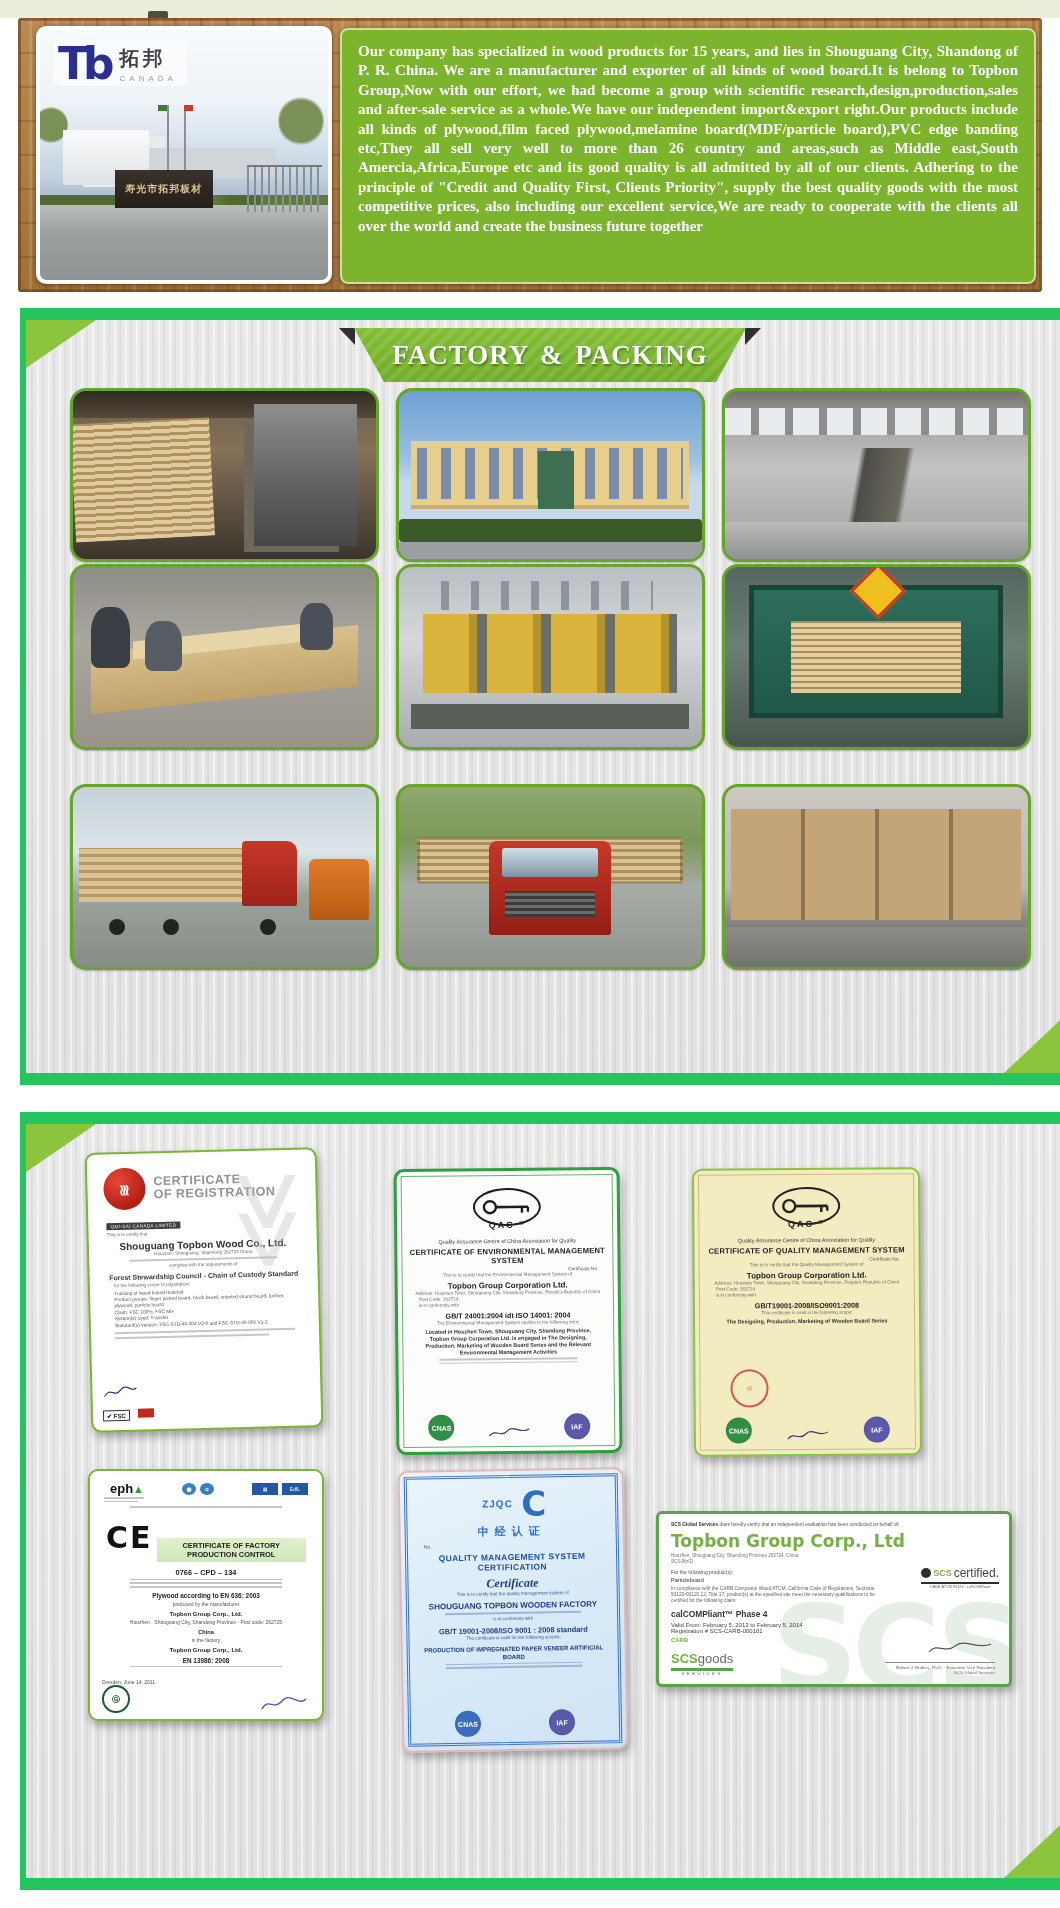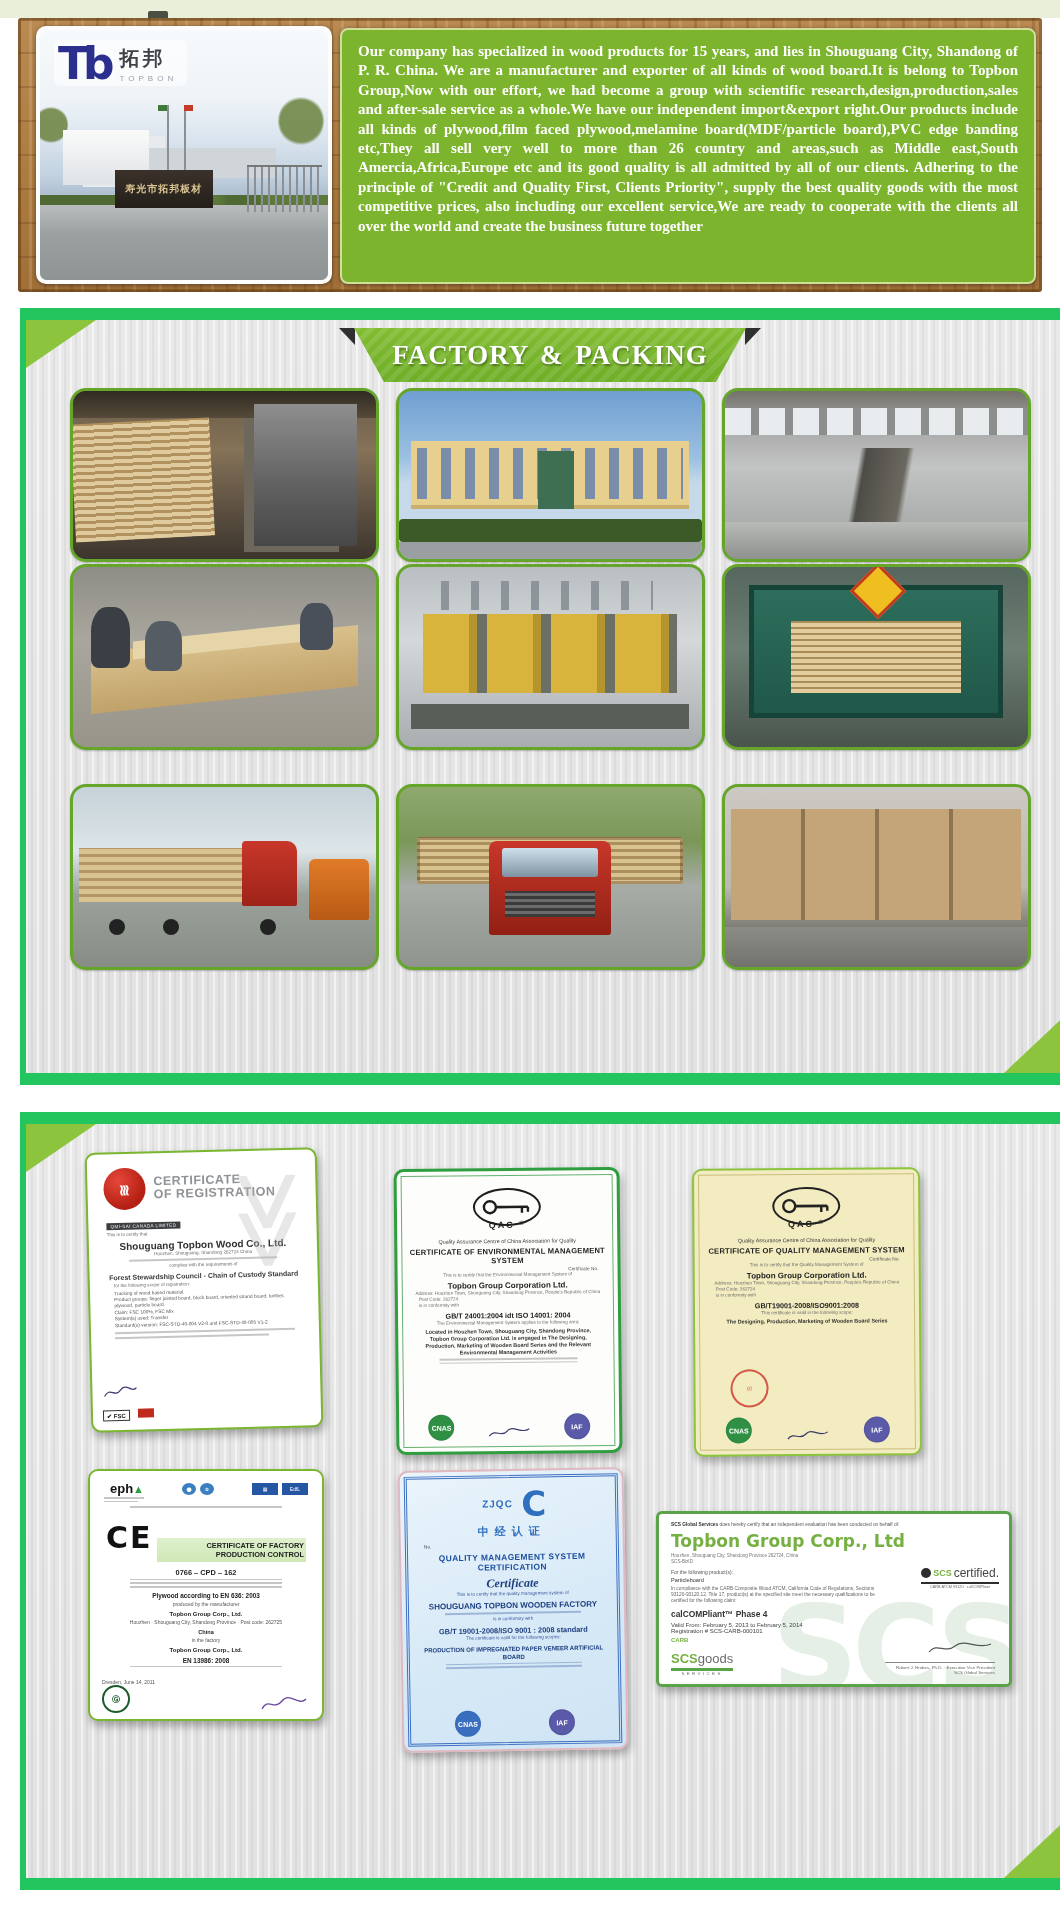"TOPBON" span.en { text: TOPBON -> CANADA }
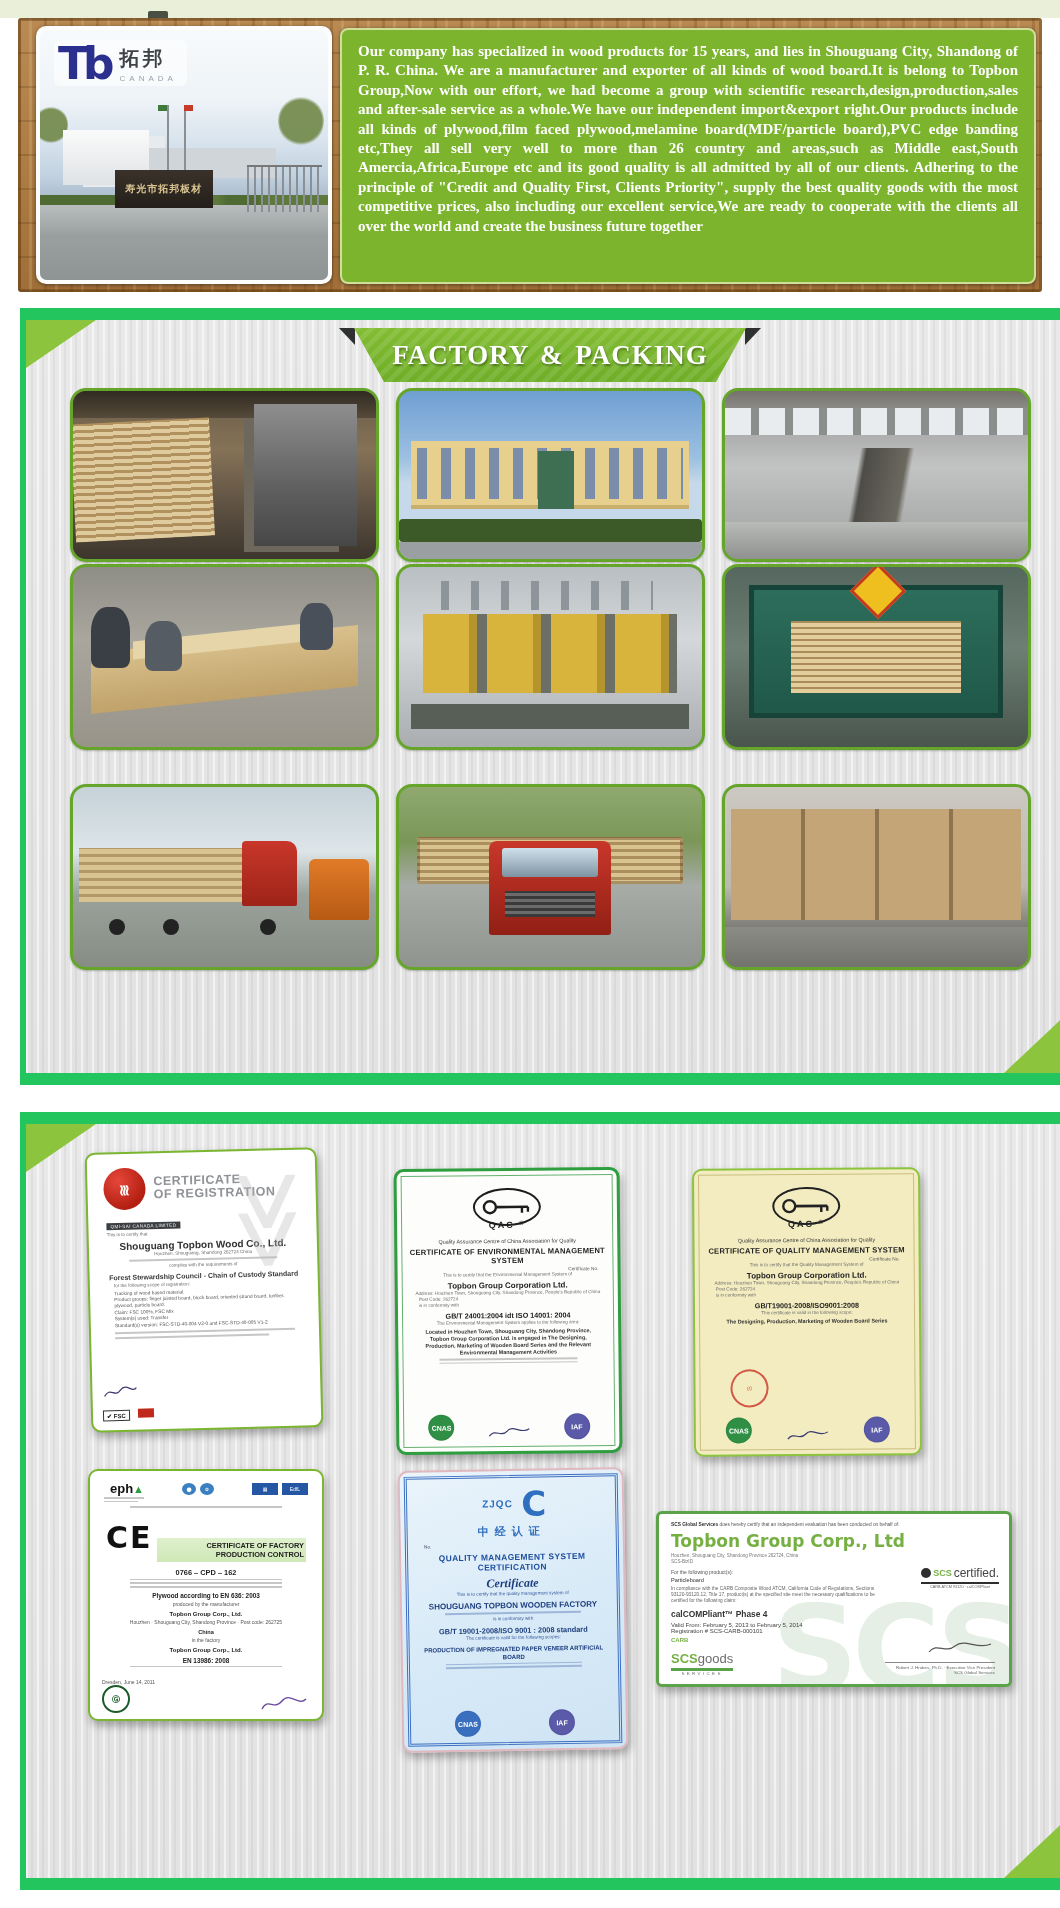"CERTIFICATE OF FACTORY PRODUCTION" .c4-title { text-align: right -> center }
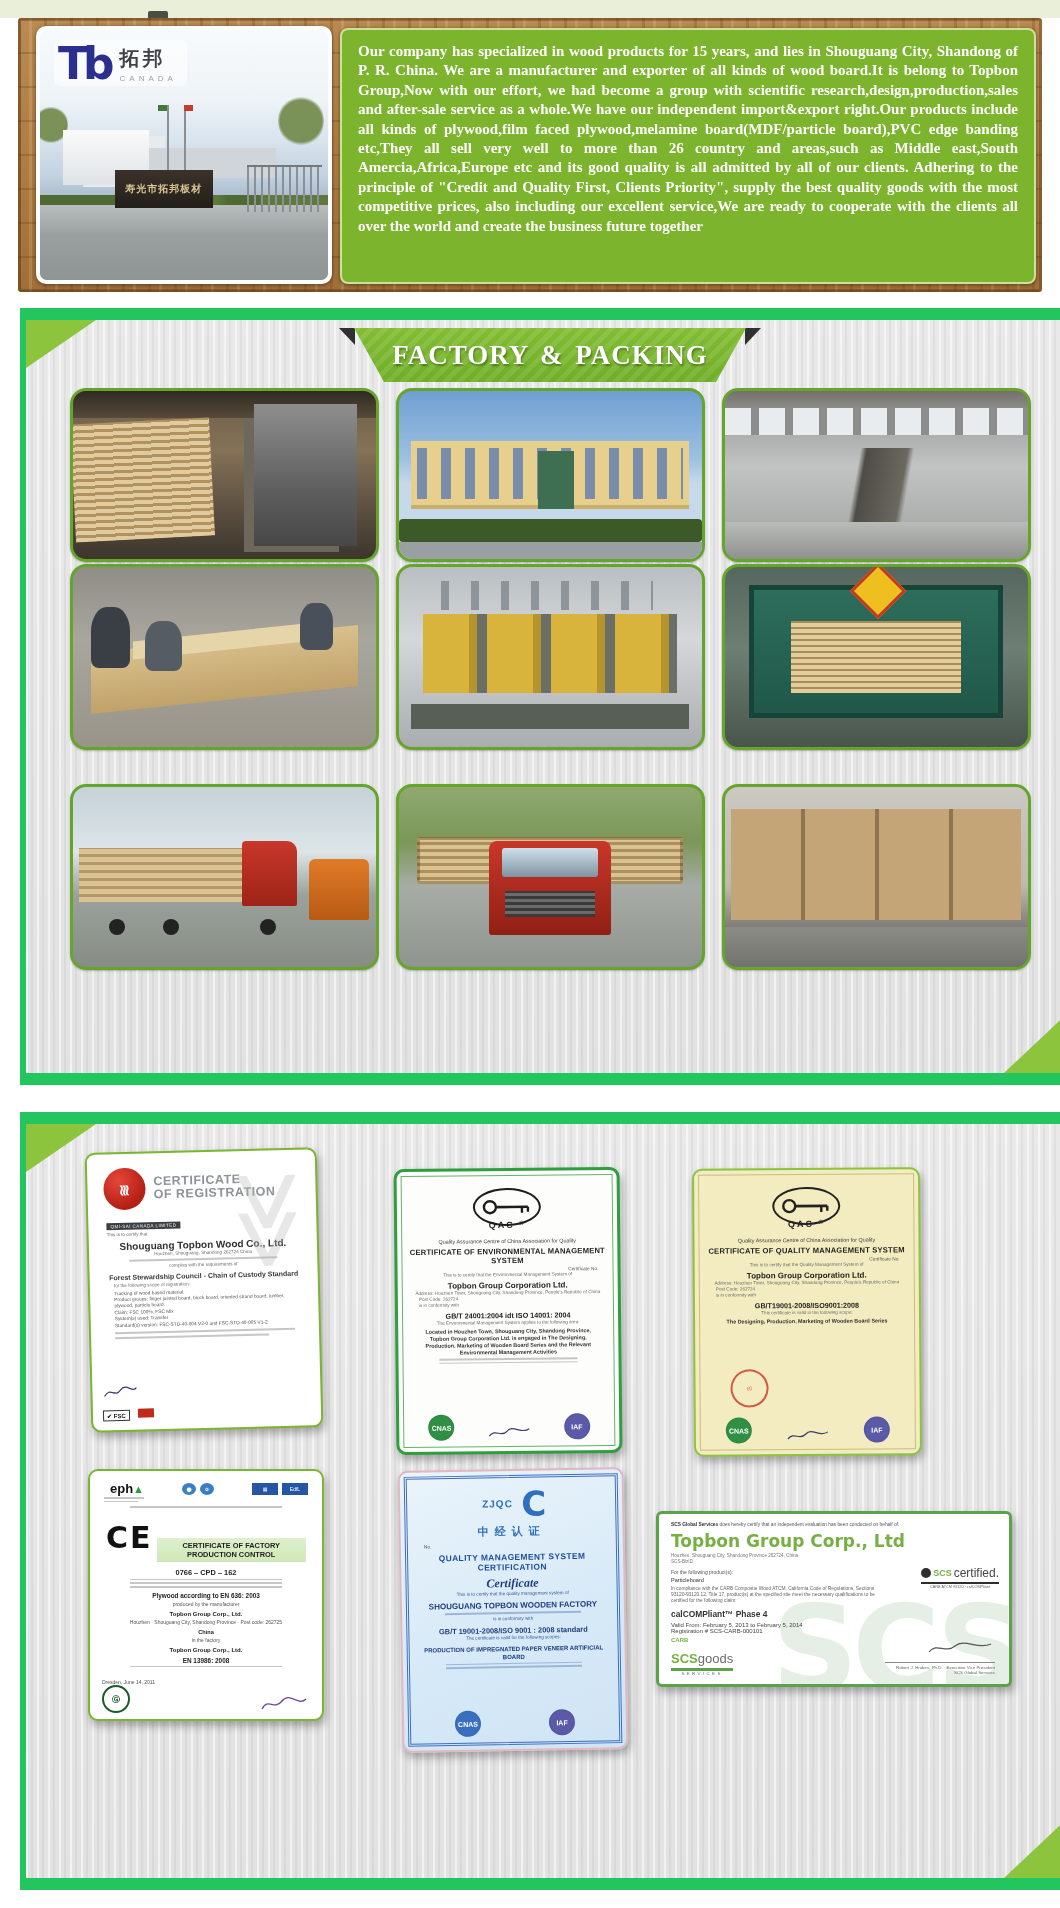"0766 – CPD – 162" div.c4-num { text: 162 -> 134 }
